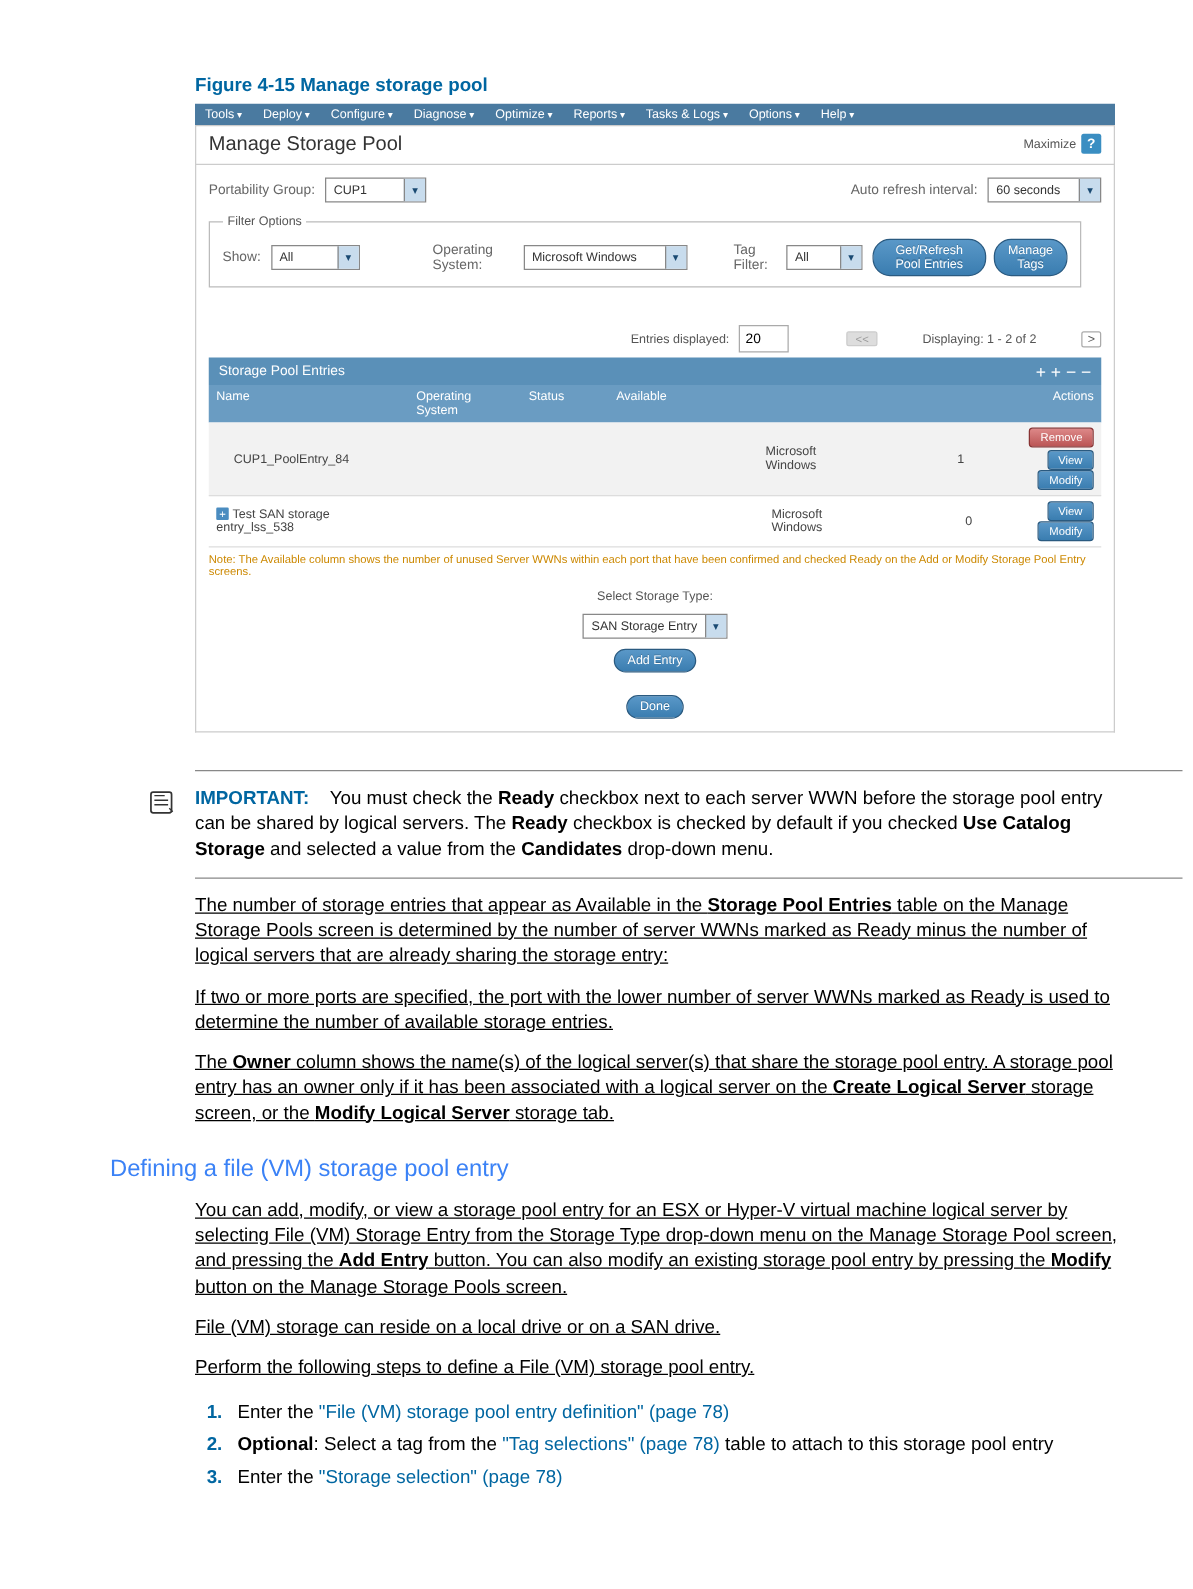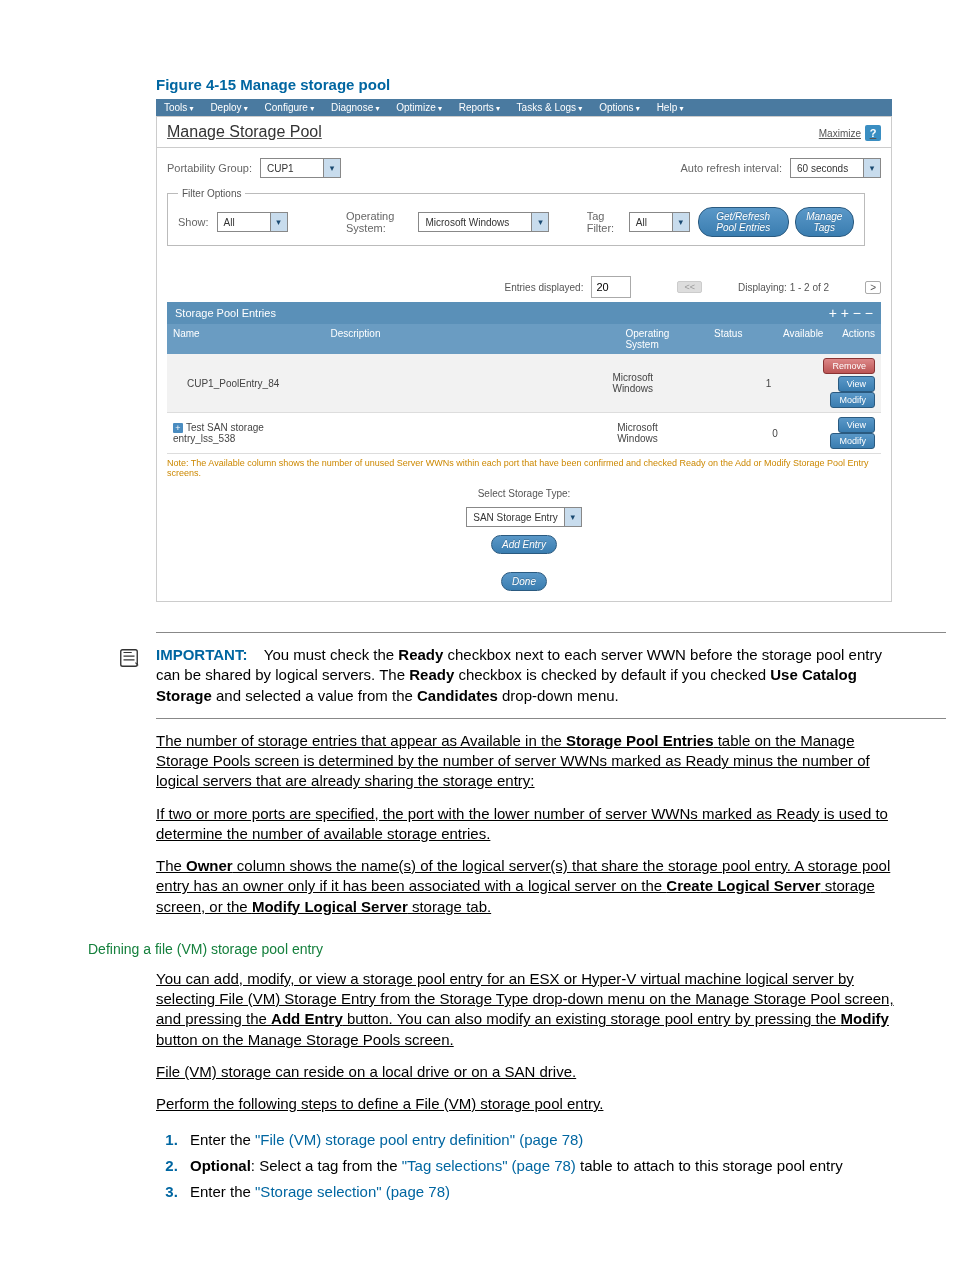"Figure 4-15 Manage storage pool" .figure-caption { margin: 36px 0 6px 126px -> 20px 0 6px 126px }
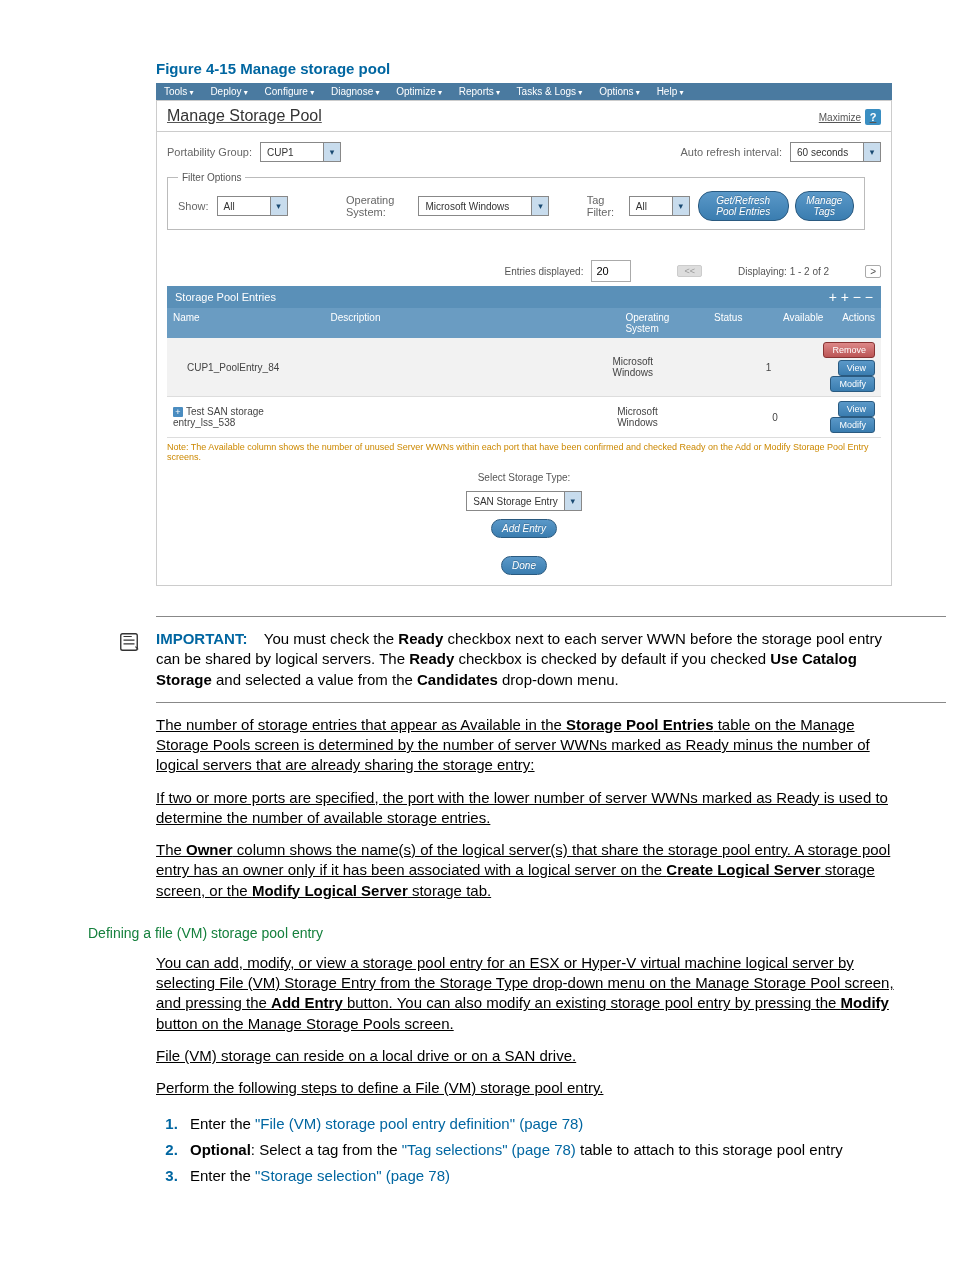"Manage Storage Pool" .titlebar { align-items: flex-end -> flex-start; text-decoration: underline -> none }
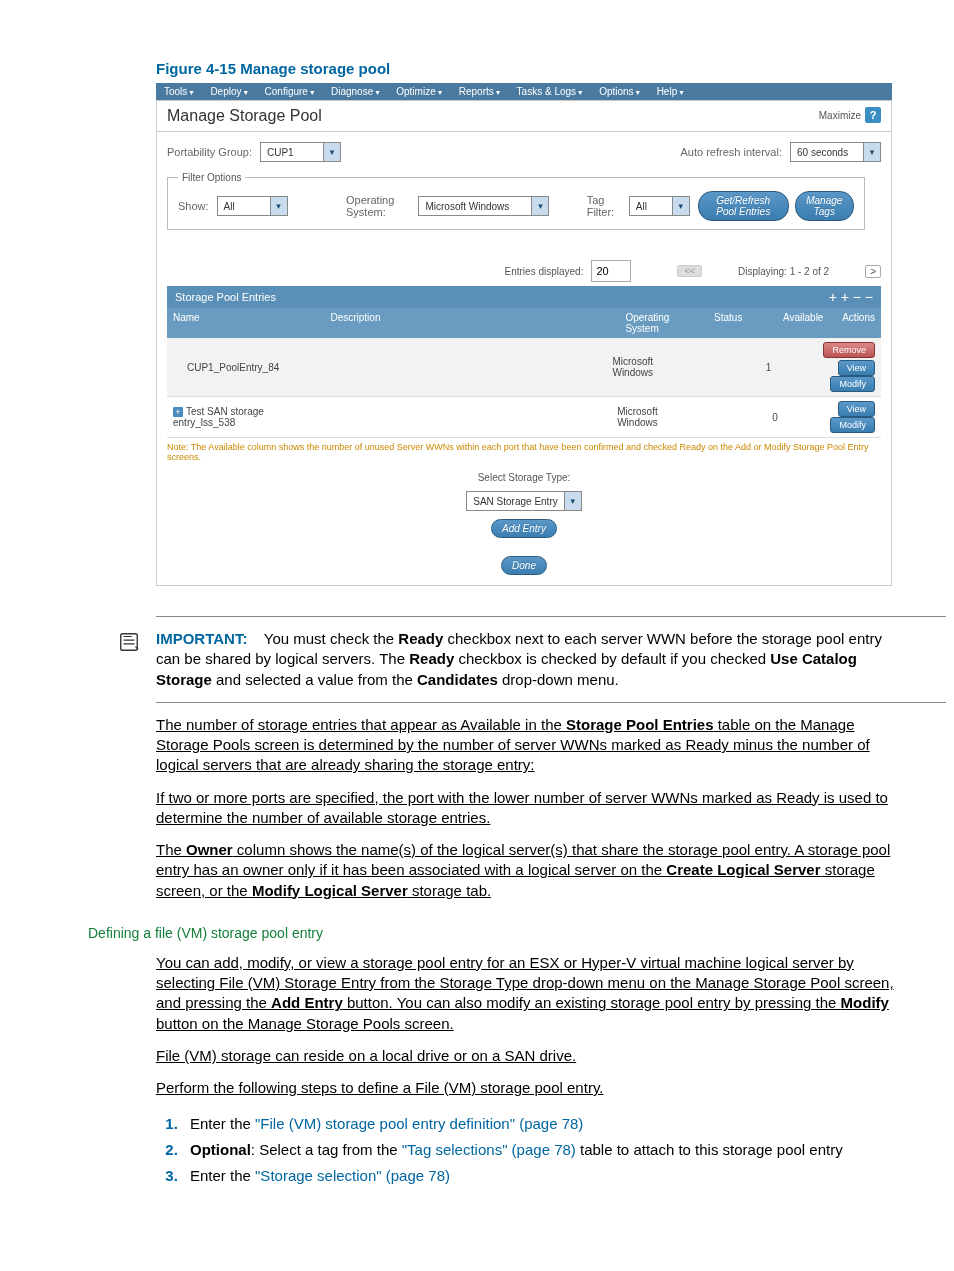"Get/Refresh Pool Entries" .btn { font-style: italic -> none }
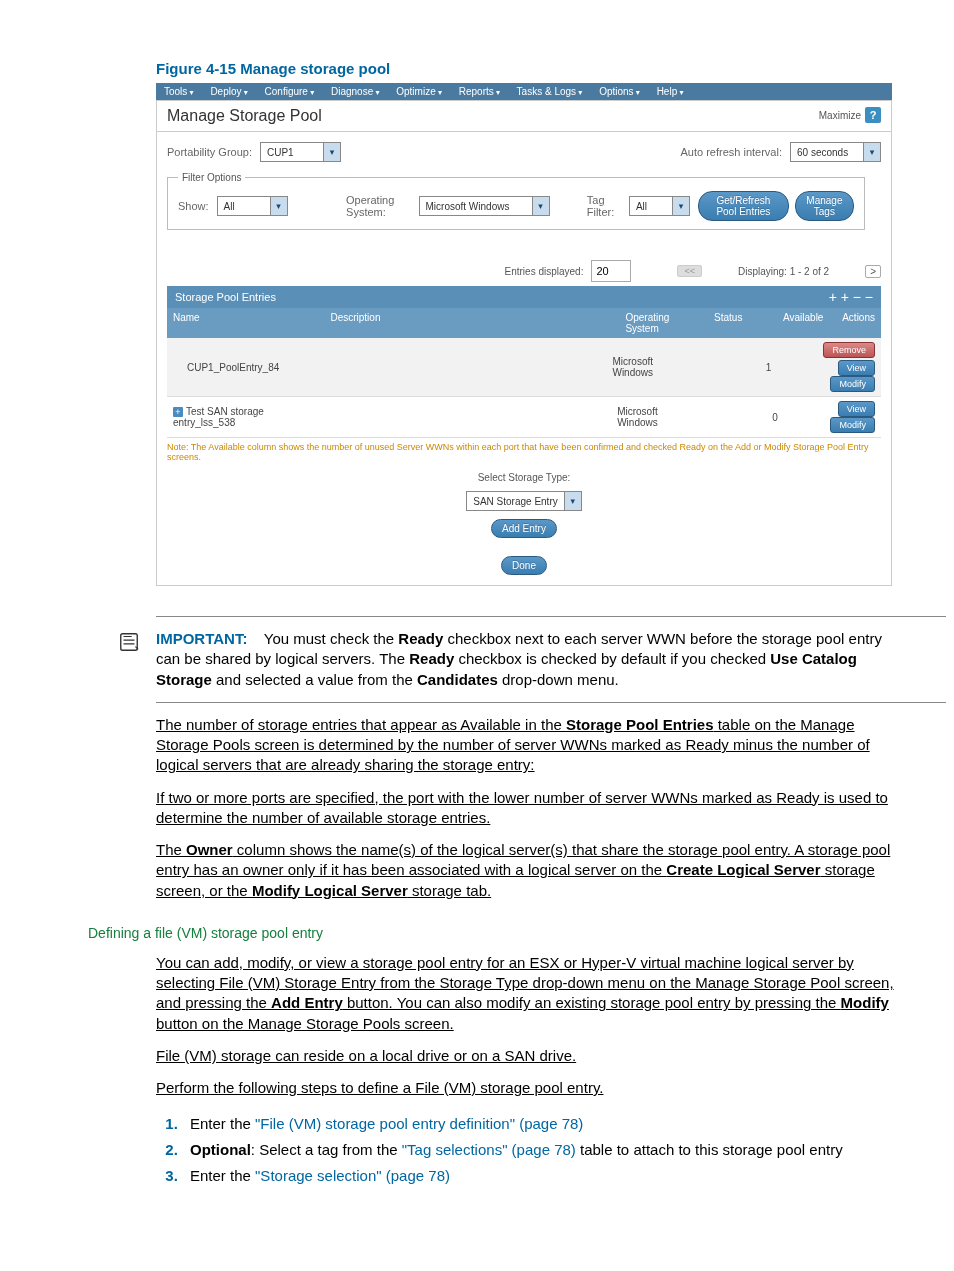"Description" div.col-desc { html: <div>Description</div> -> none }
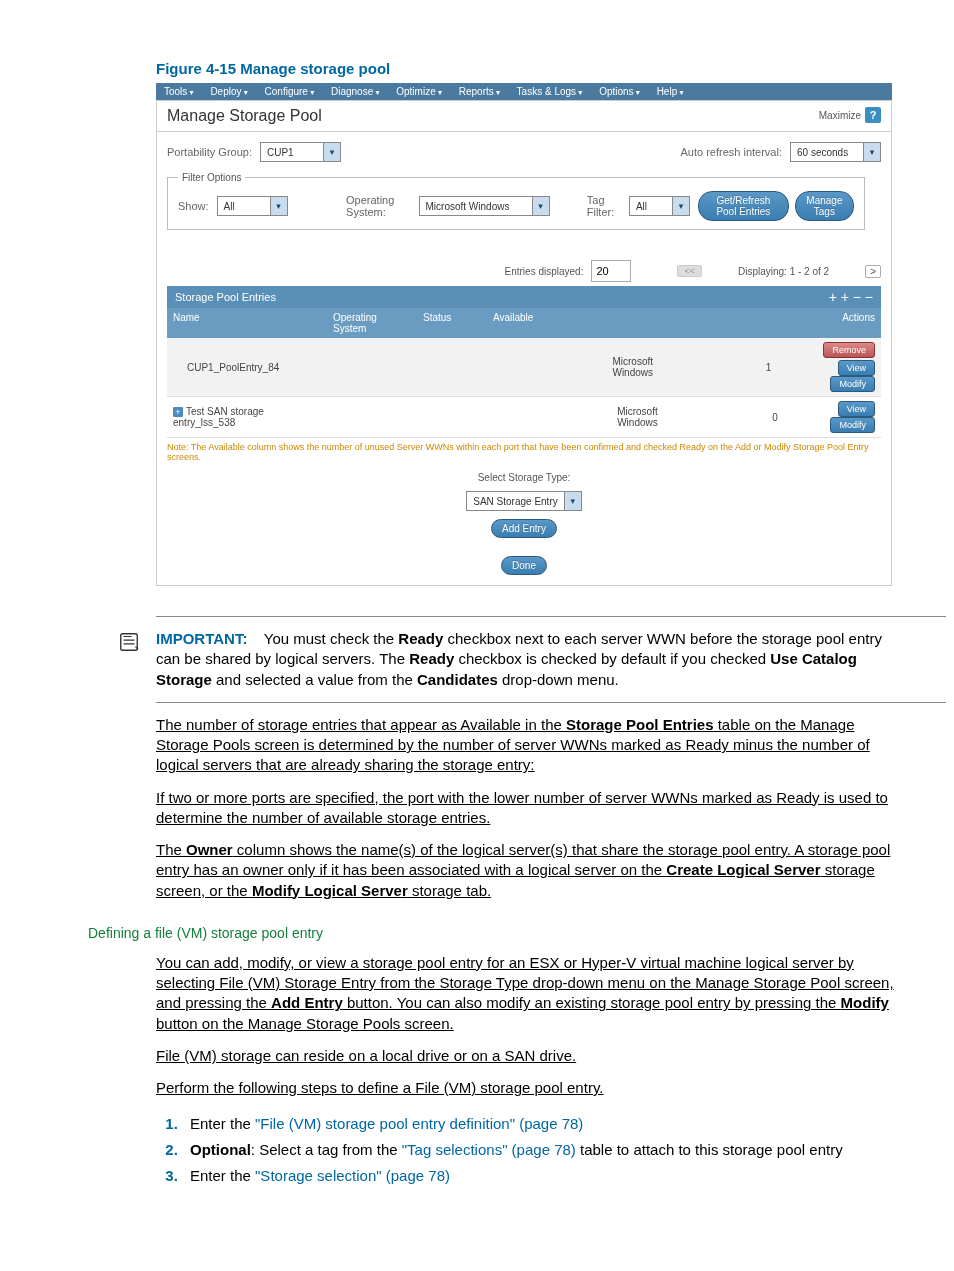"Defining a file (VM) storage" .section-head { color: #15803d -> #3b82f6; font-size: 14px -> 19px }
